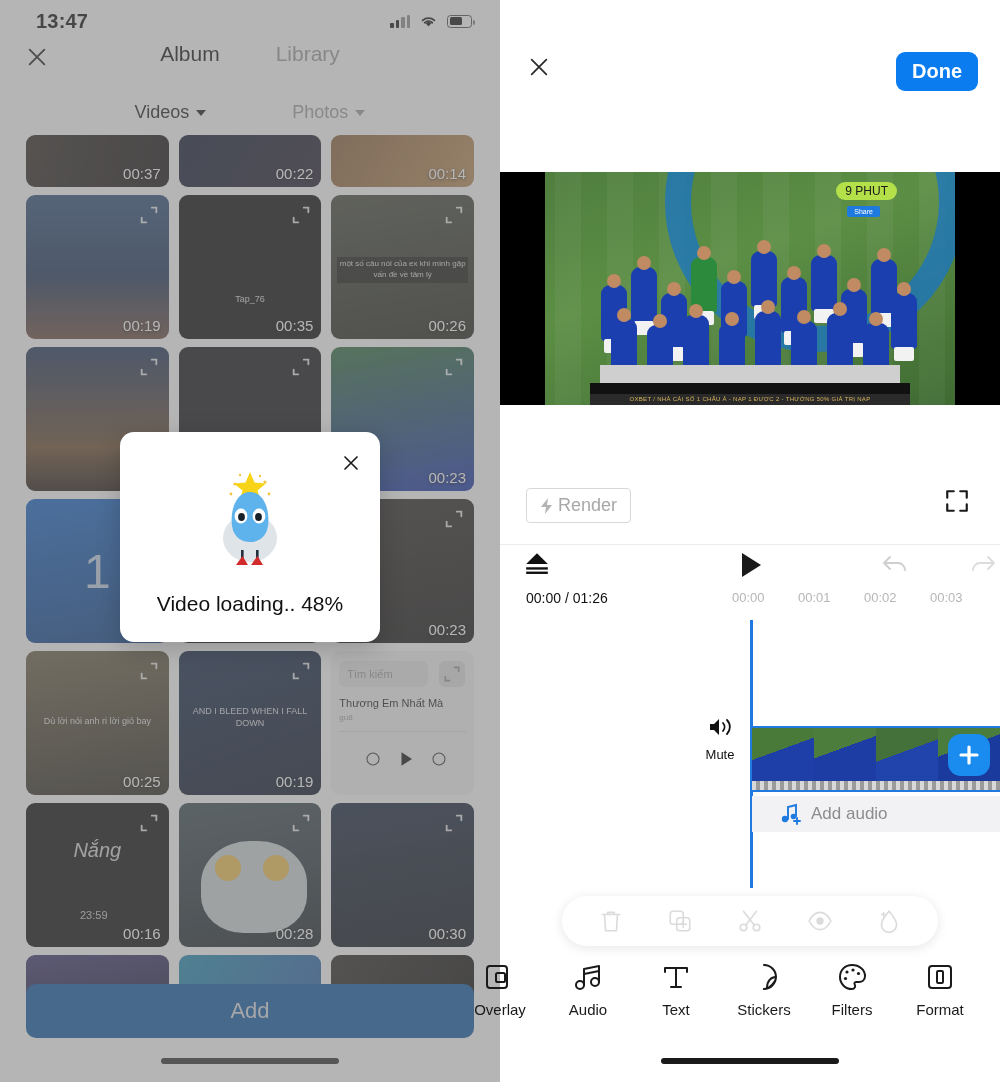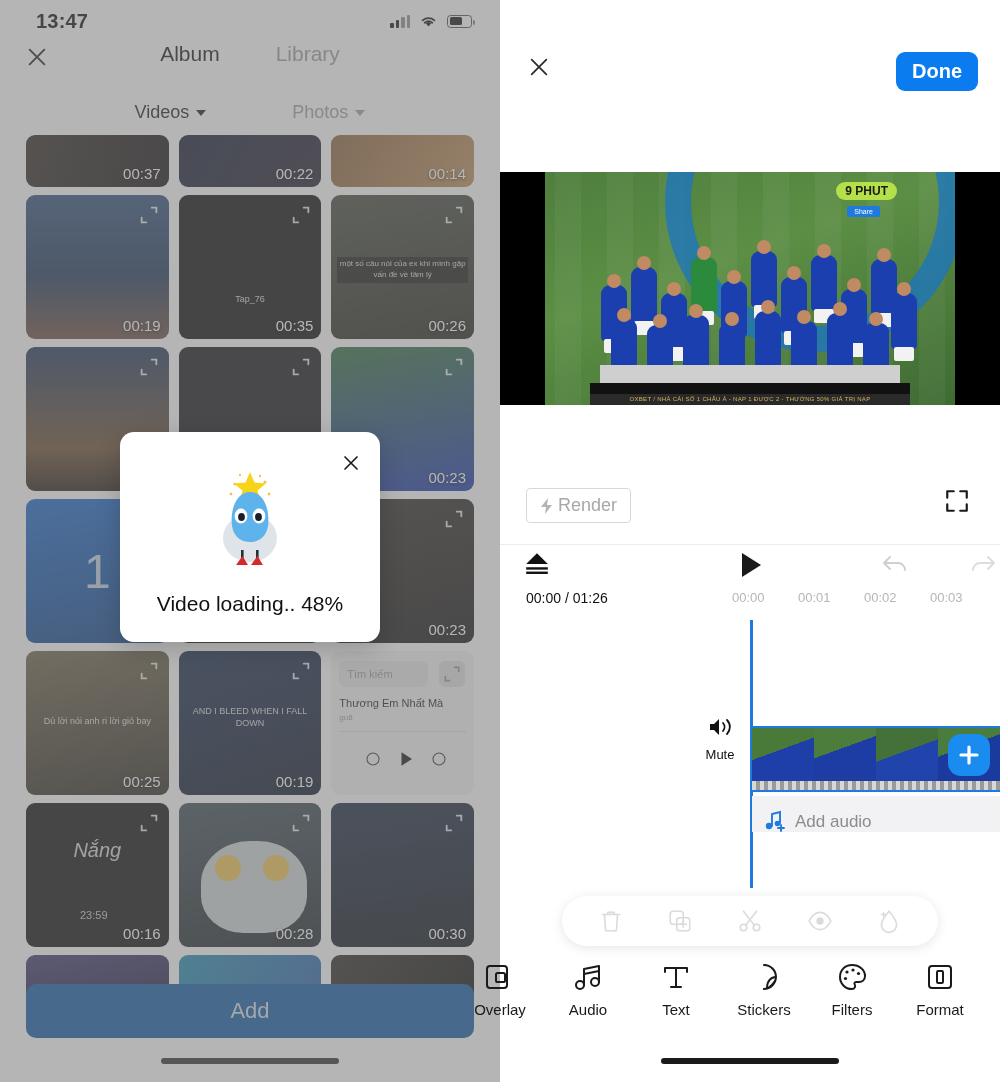"9 PHUT" .logo-badge { font-weight: bold -> normal }
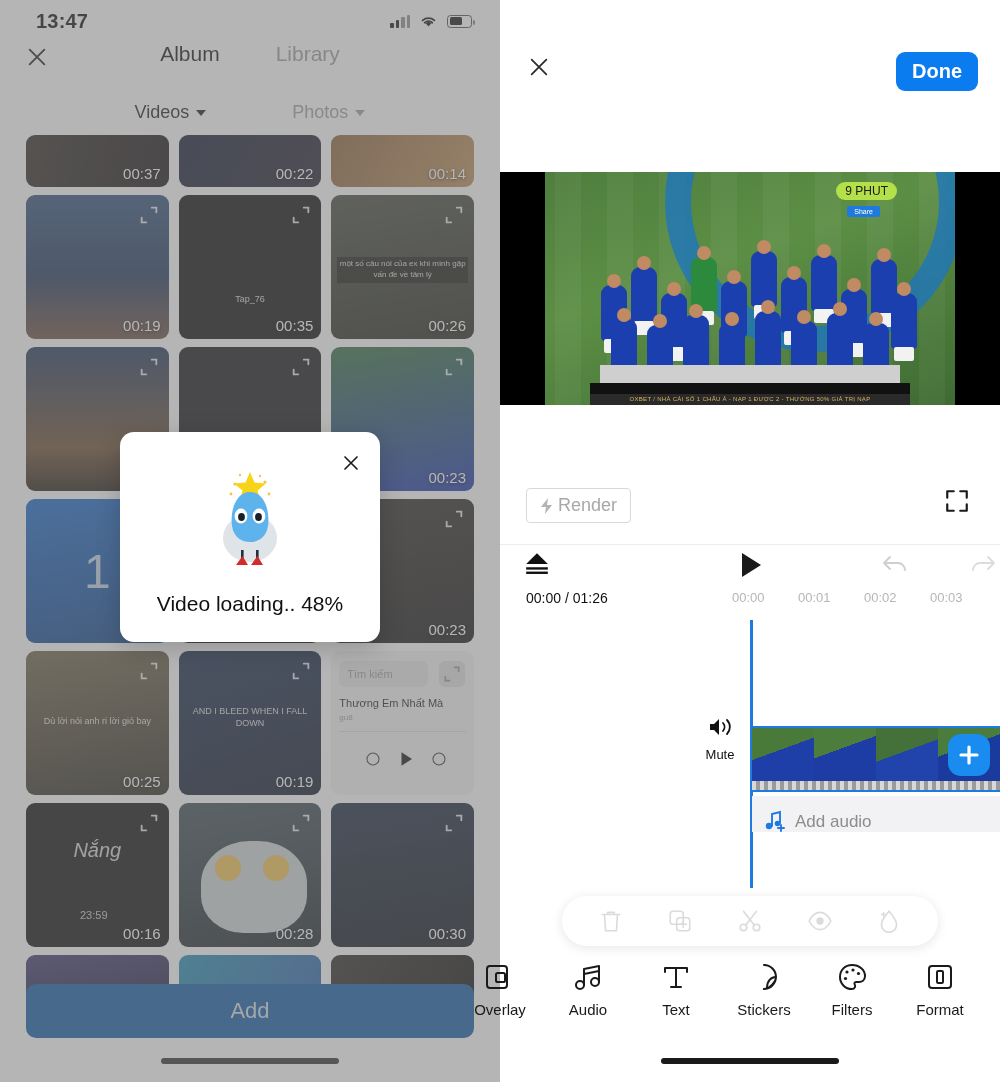"Add audio" .audio-row { align-items: flex-end -> center; padding-left: 12px -> 28px }
